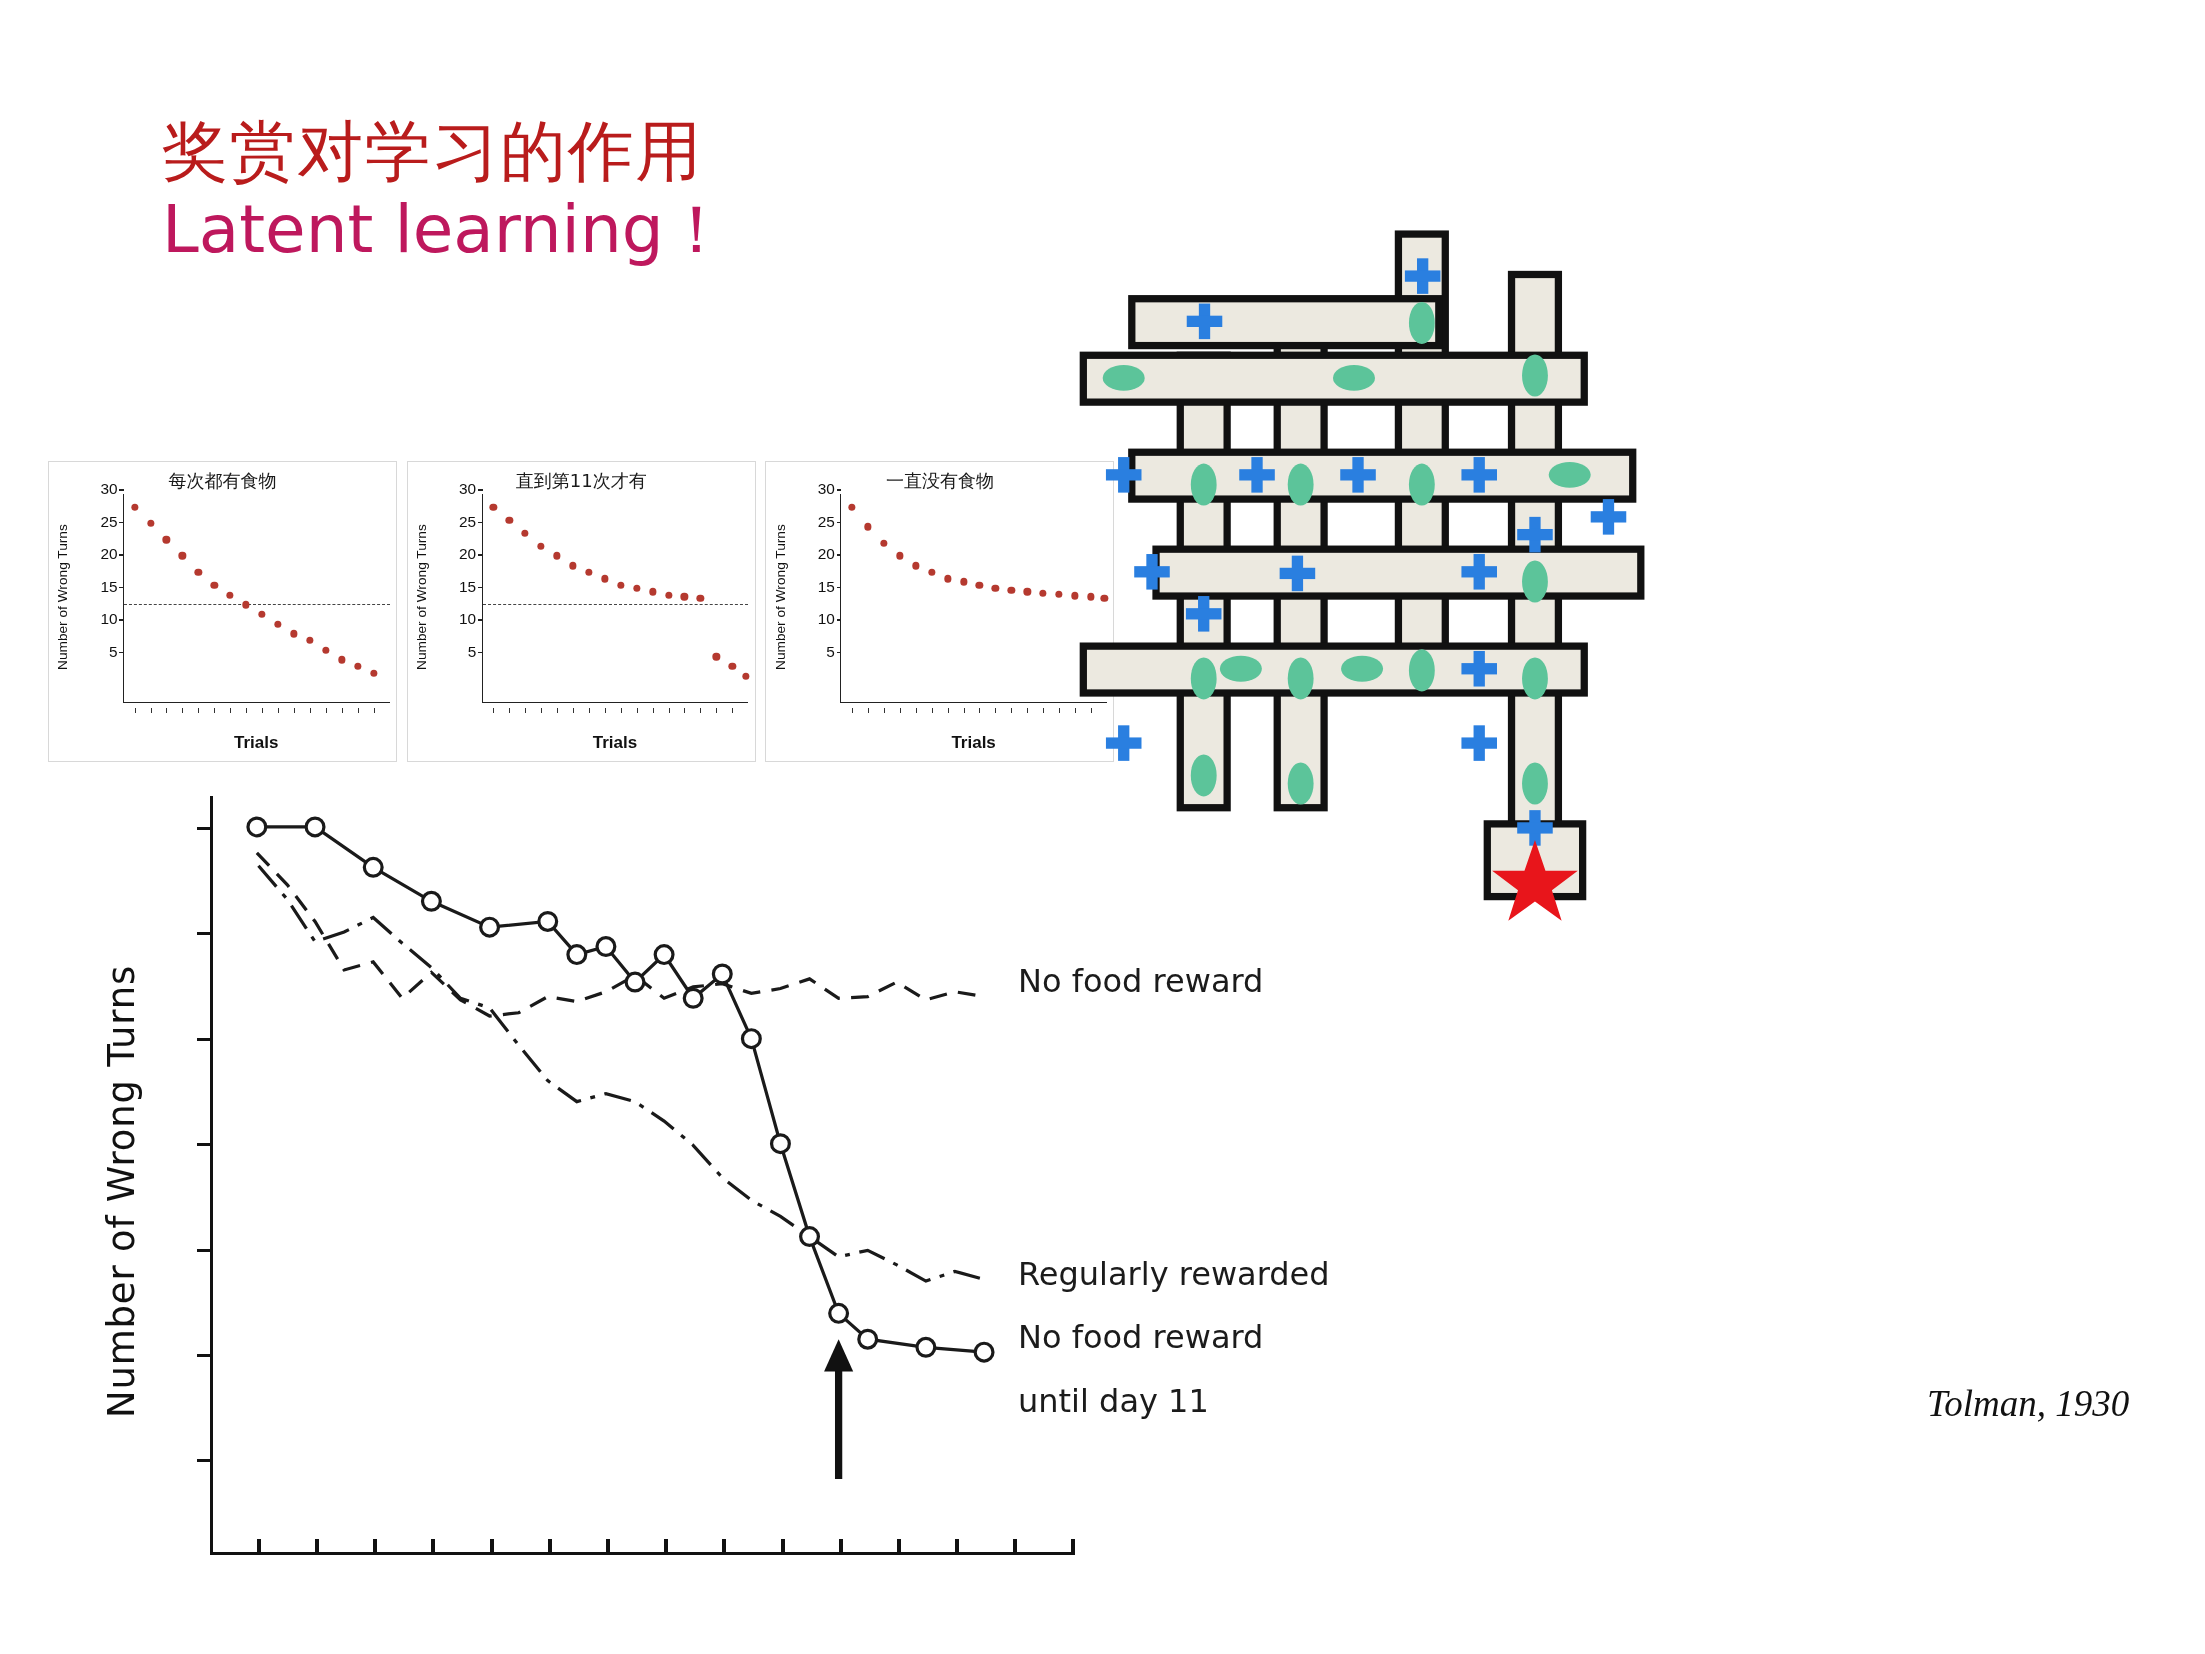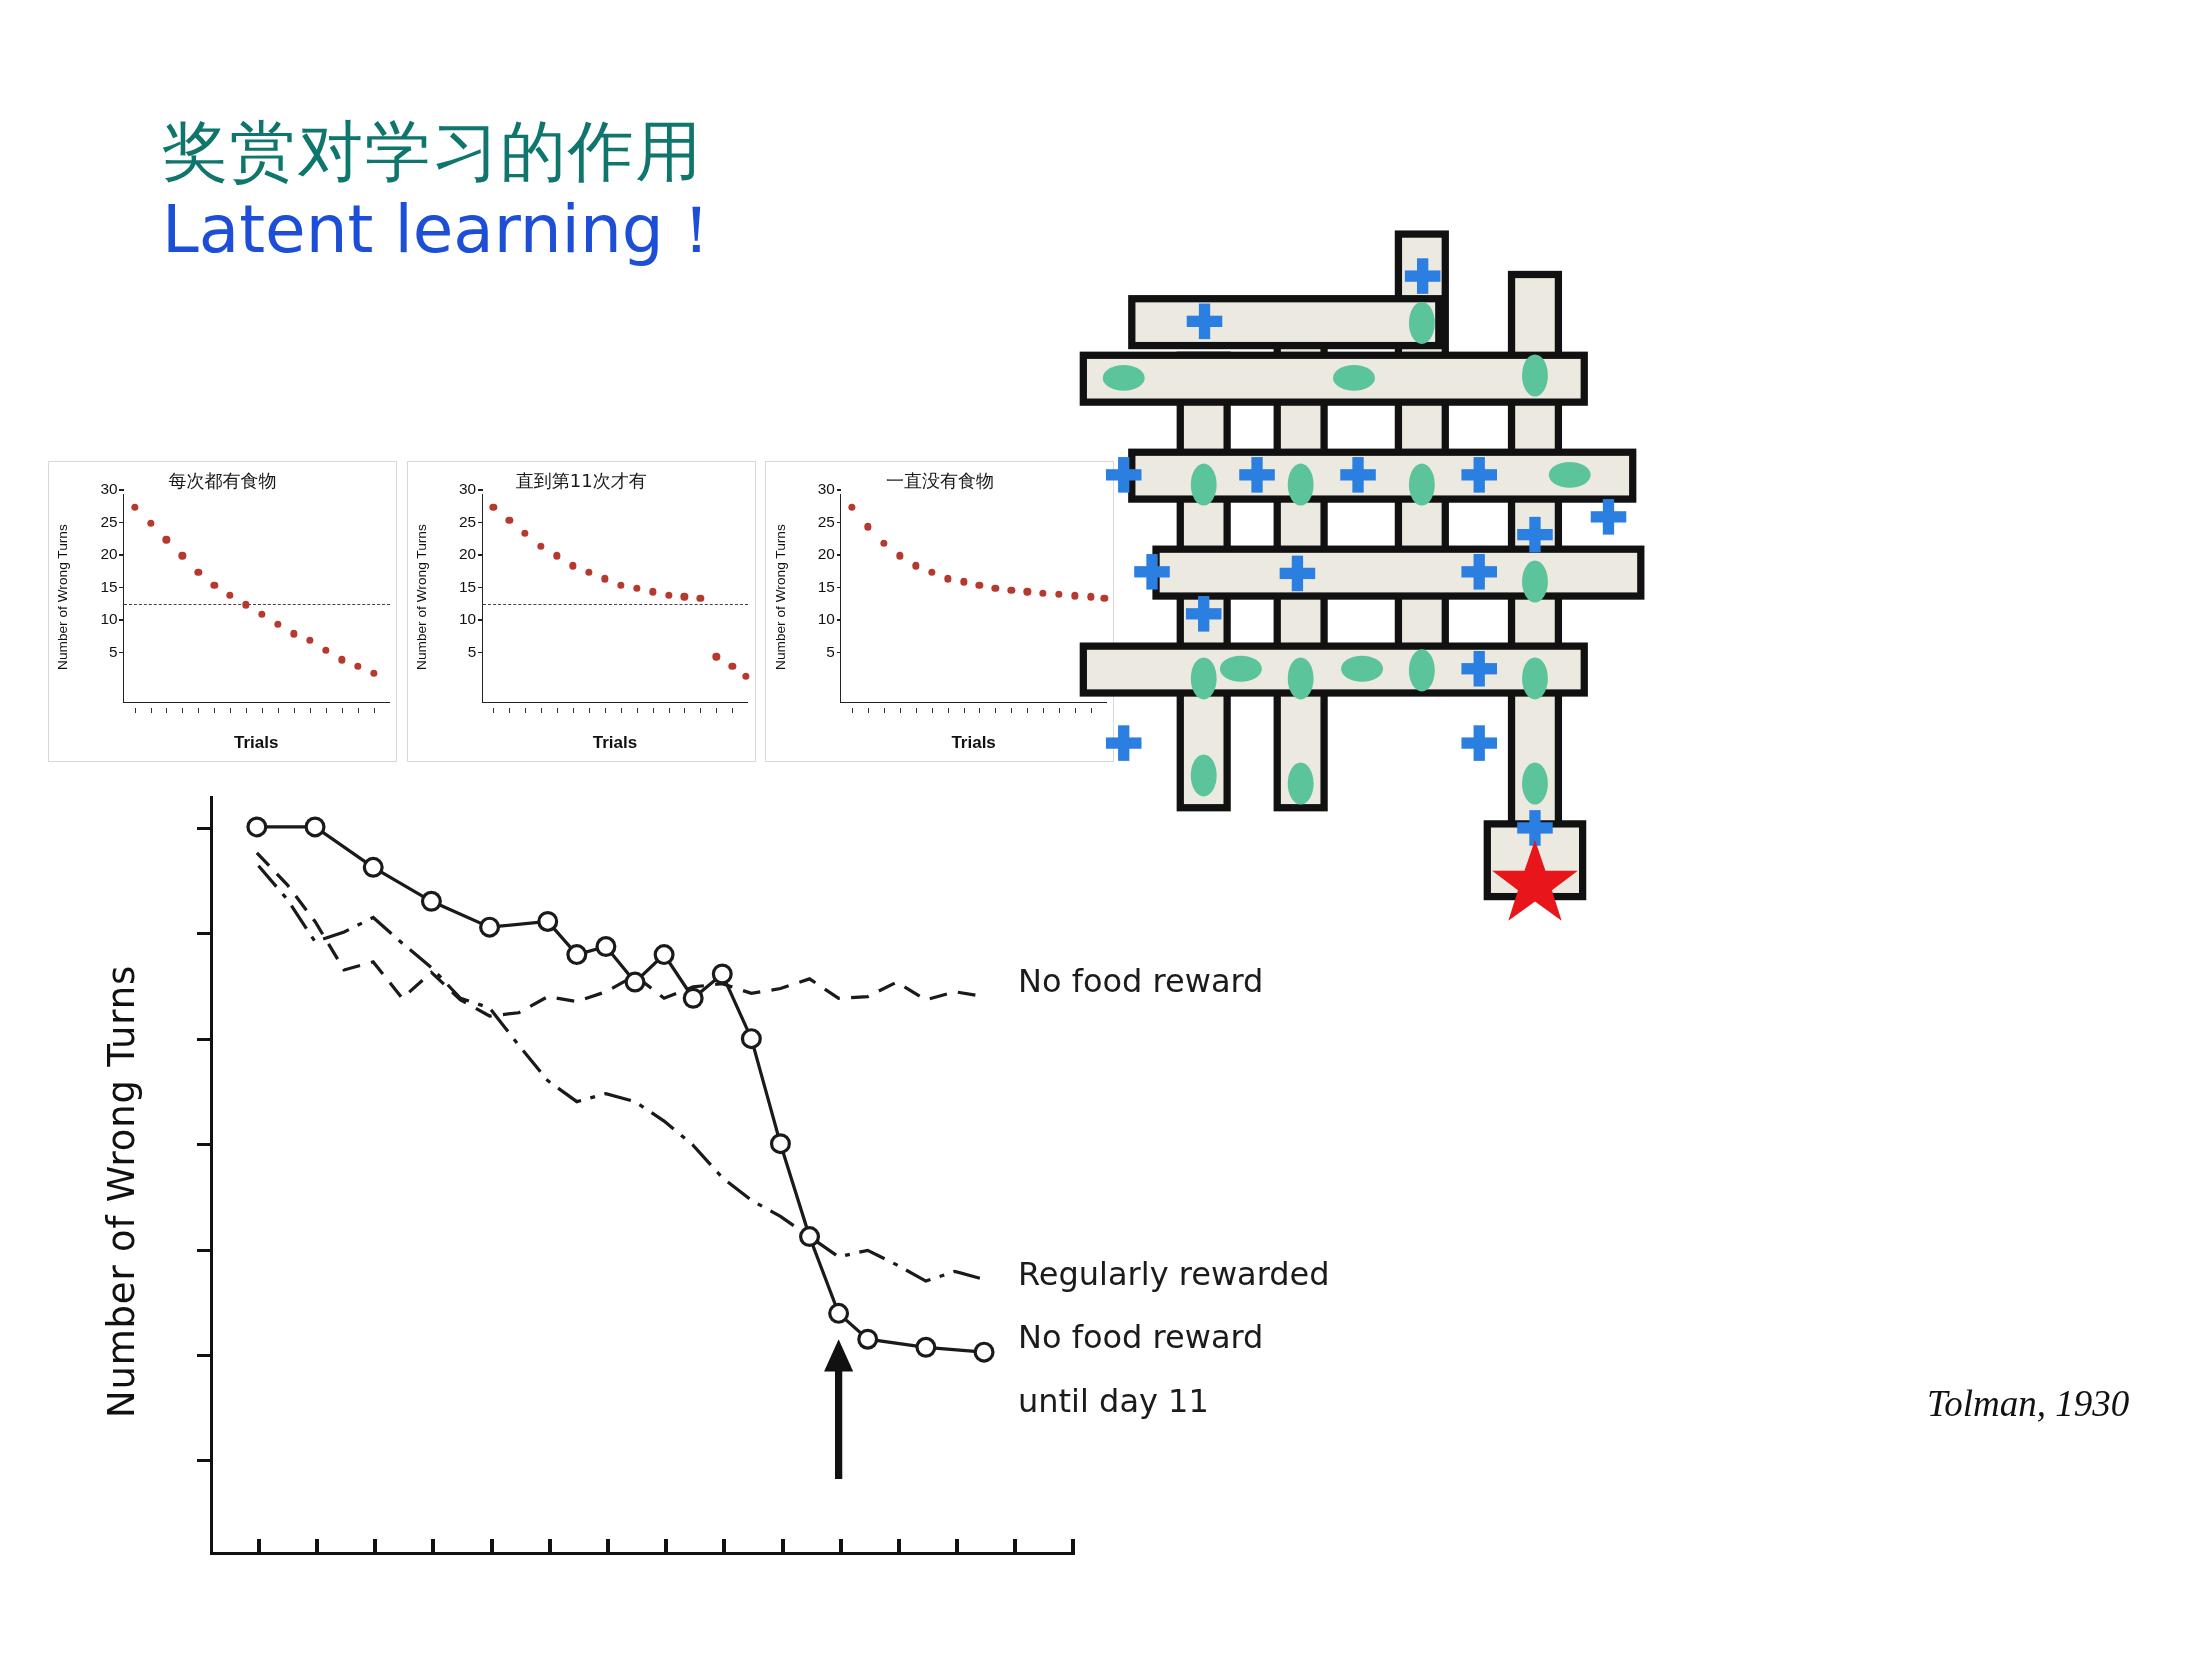"奖赏对学习的作用" .title-cn { color: #0f766e -> #b91c1c }
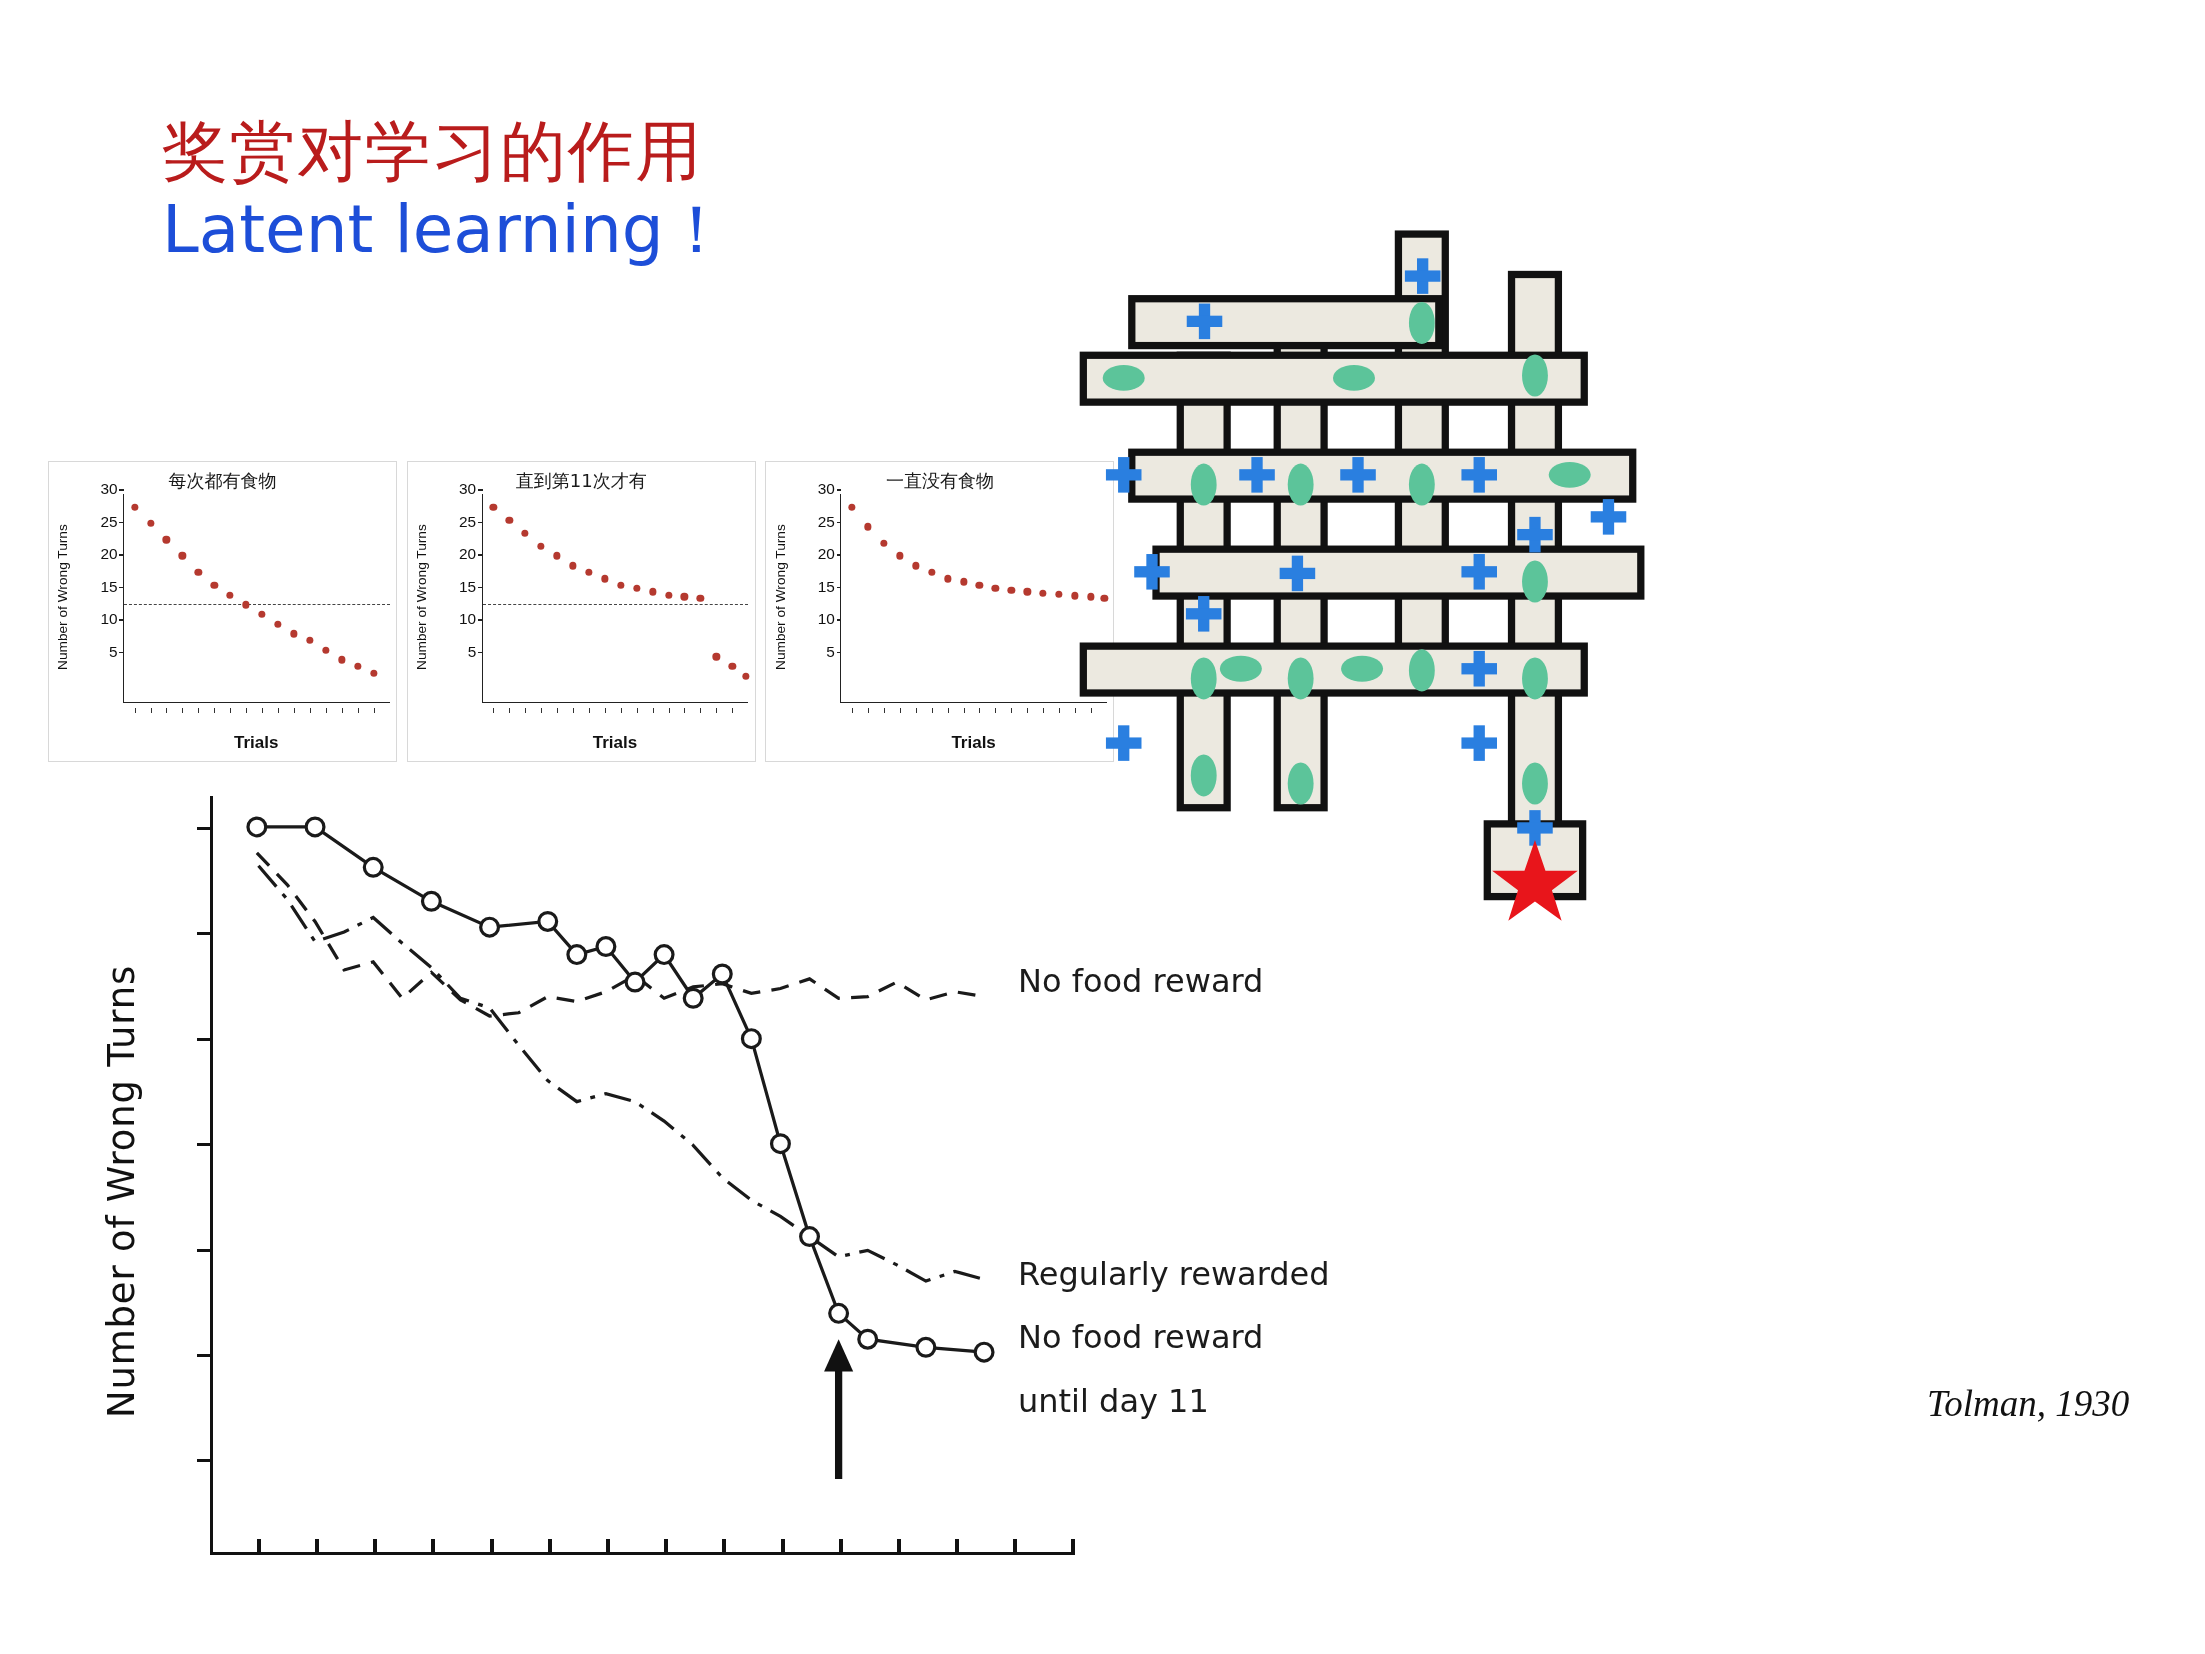"Latent learning！" .title-en { color: #1d4ed8 -> #be185d }
